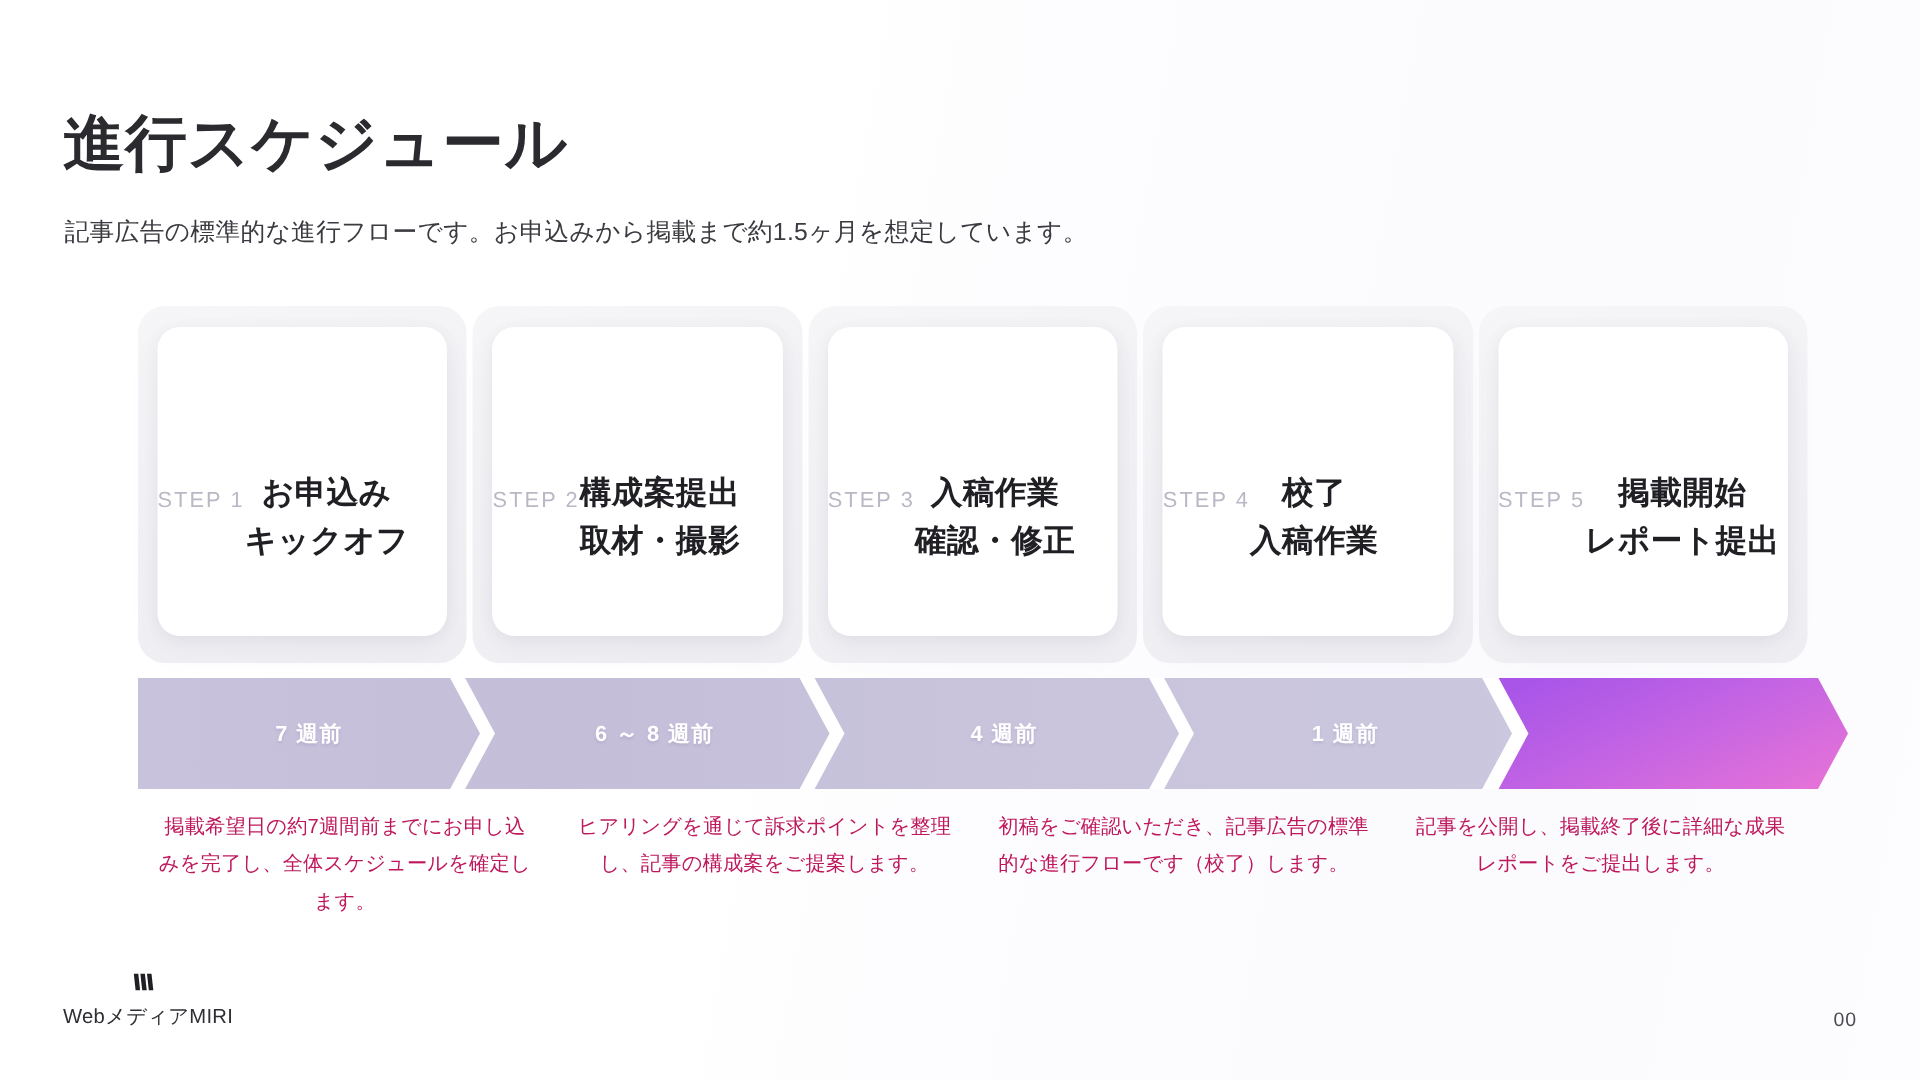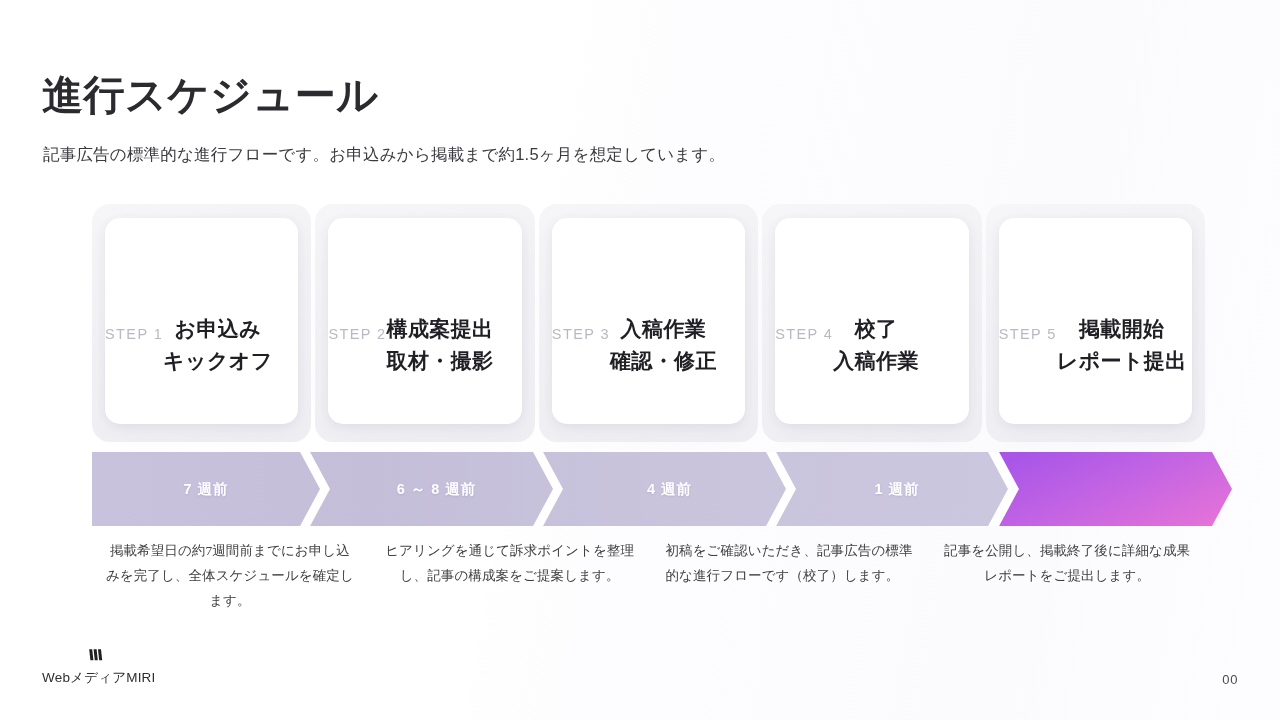"掲載希望日の約7週間前までにお申し込みを完了し、全体スケジュールを確定します。" .desc-cell { color: #404040 -> #be185d; font-family: Liberation Serif, serif -> none }
